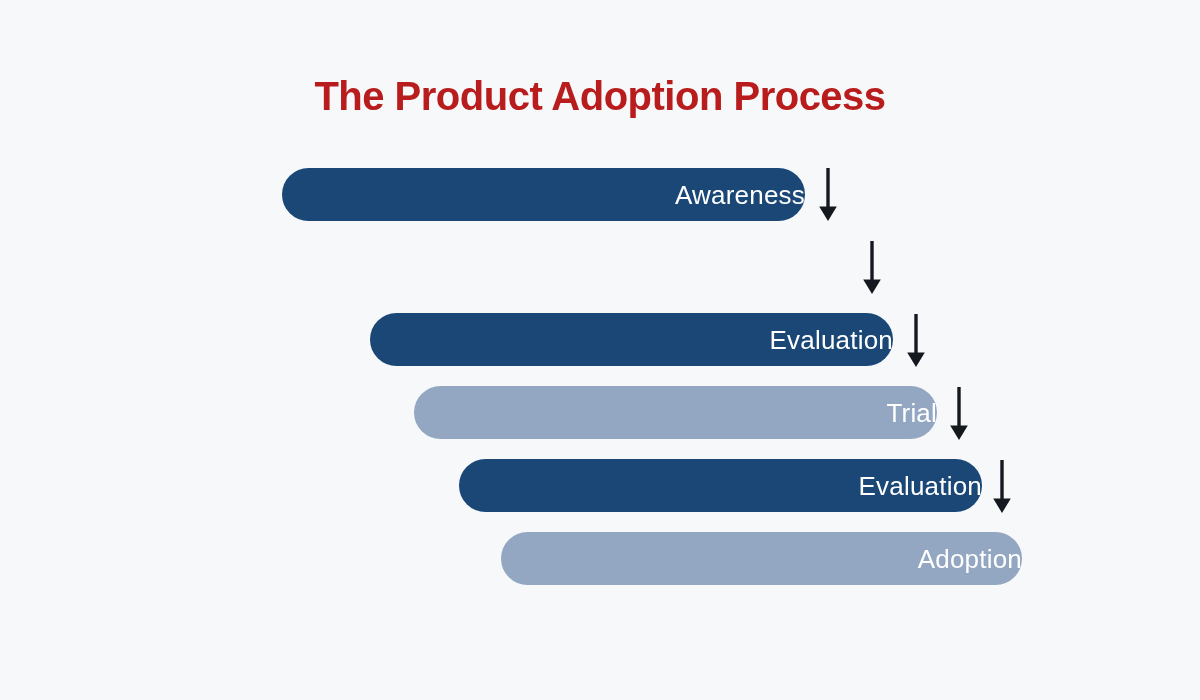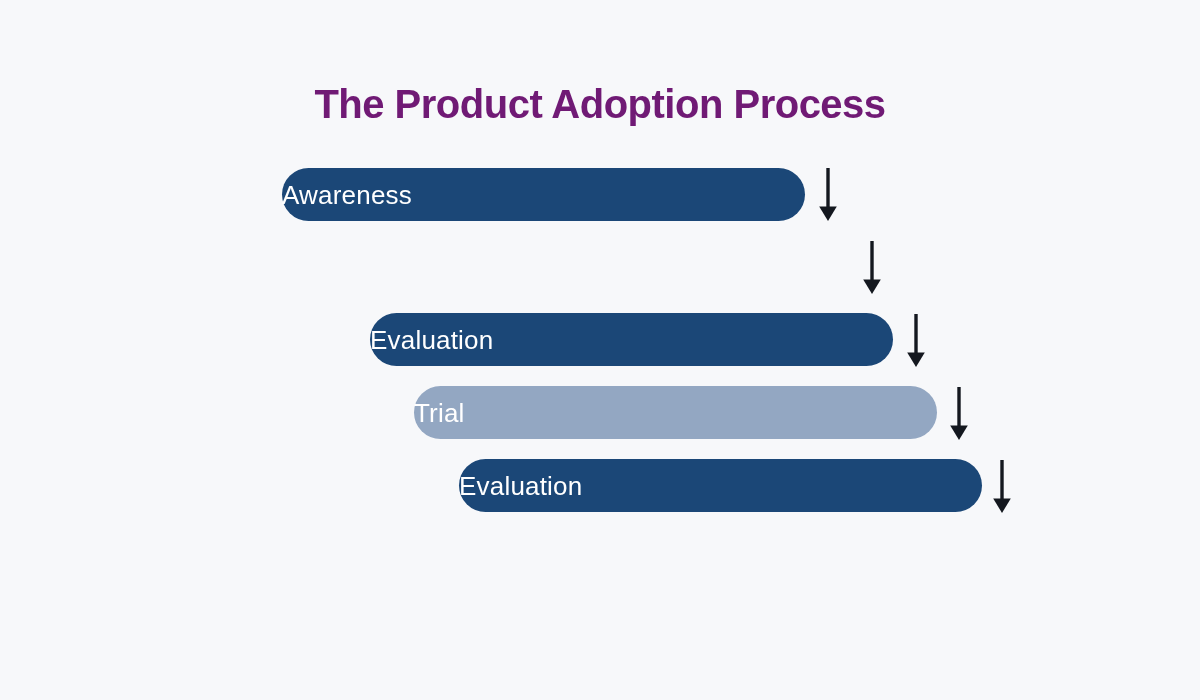"The Product Adoption Process" div { color: #701a75 -> #b91c1c; margin-top: 8px -> none }
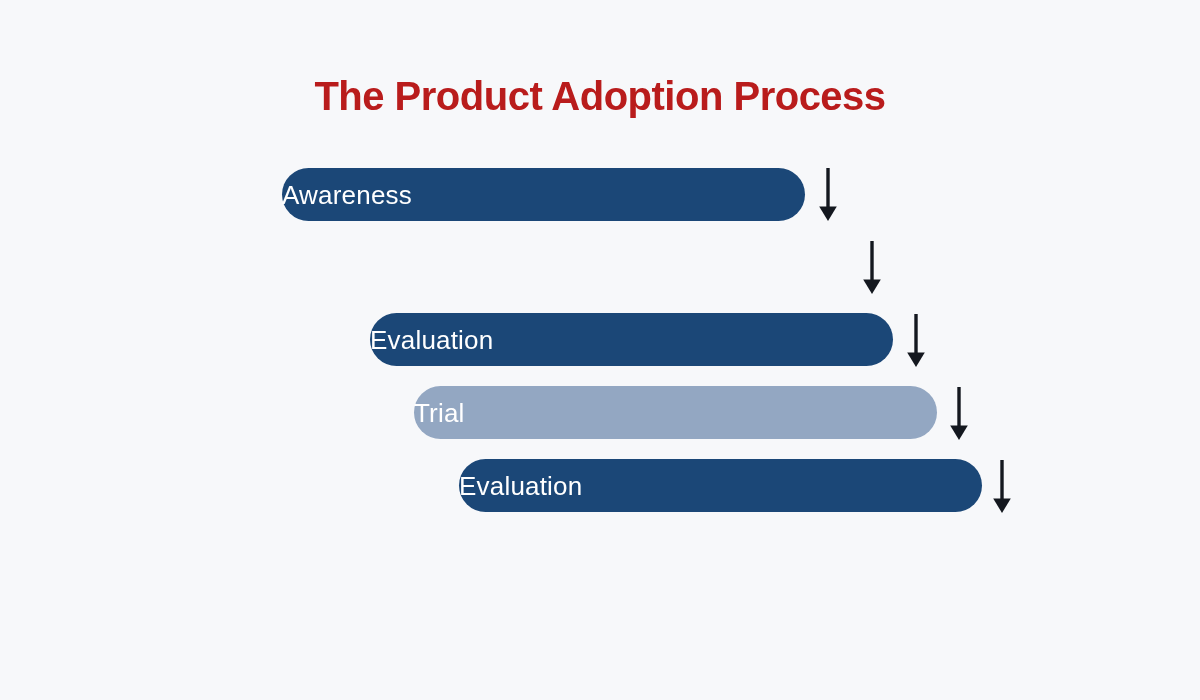"Awareness" .funnel-stage { justify-content: flex-start -> flex-end }
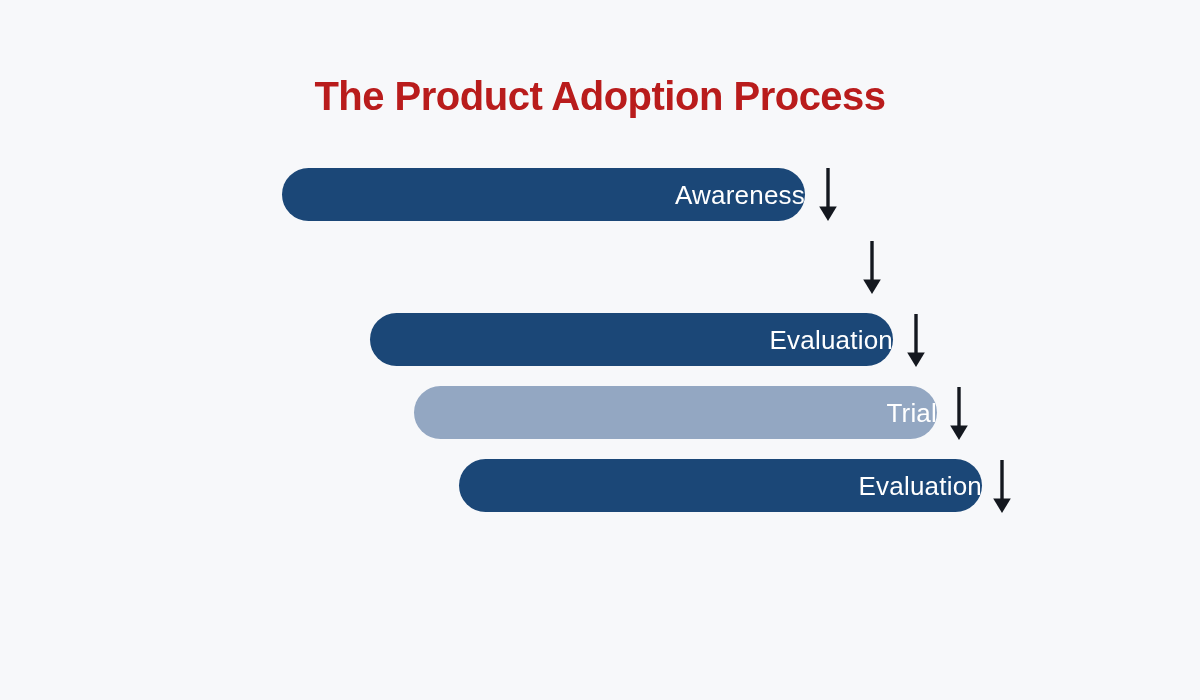"Adoption" div.funnel-stage { html: none -> <div> <span>Adoption</span> </div> }
